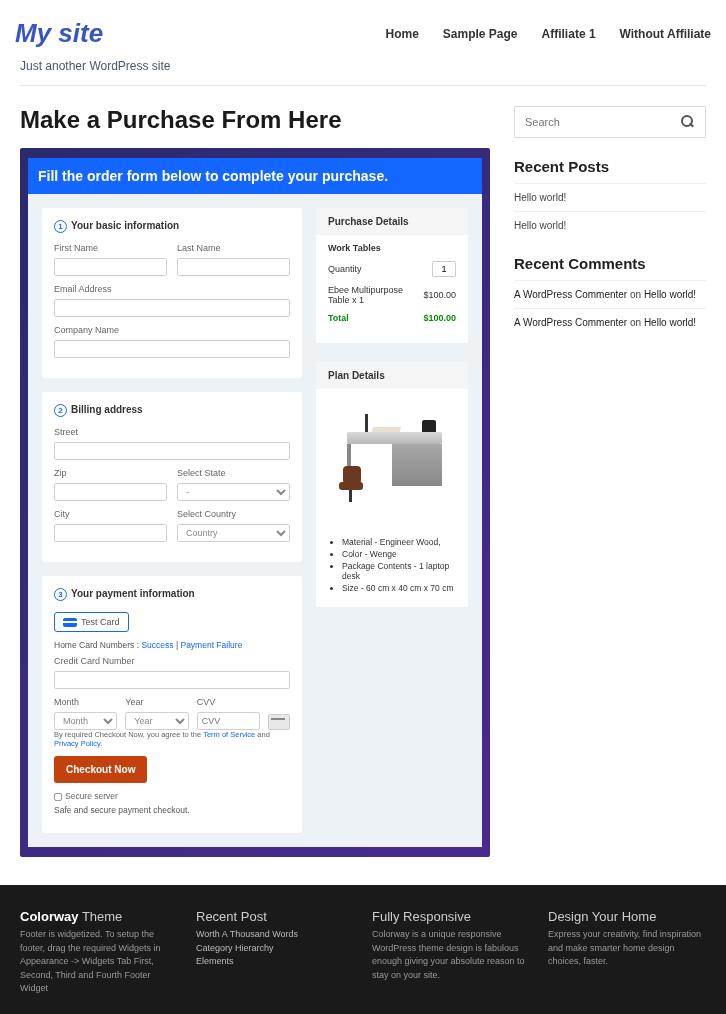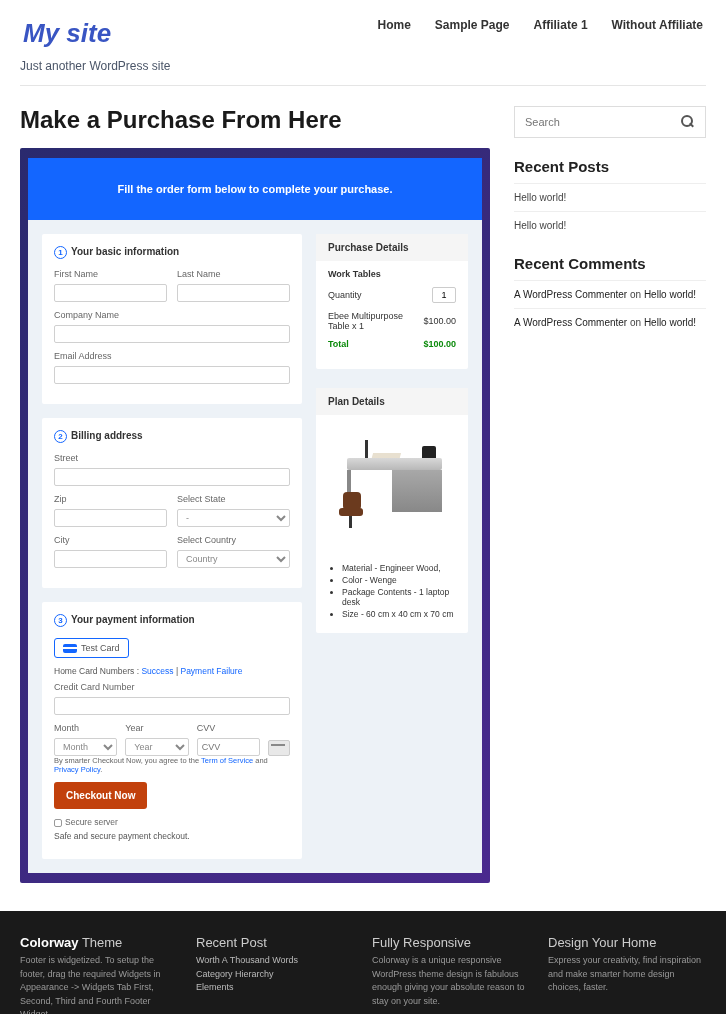"My site" .header { align-items: flex-start -> center; padding: 18px 23px 10px -> 18px 15px 10px }
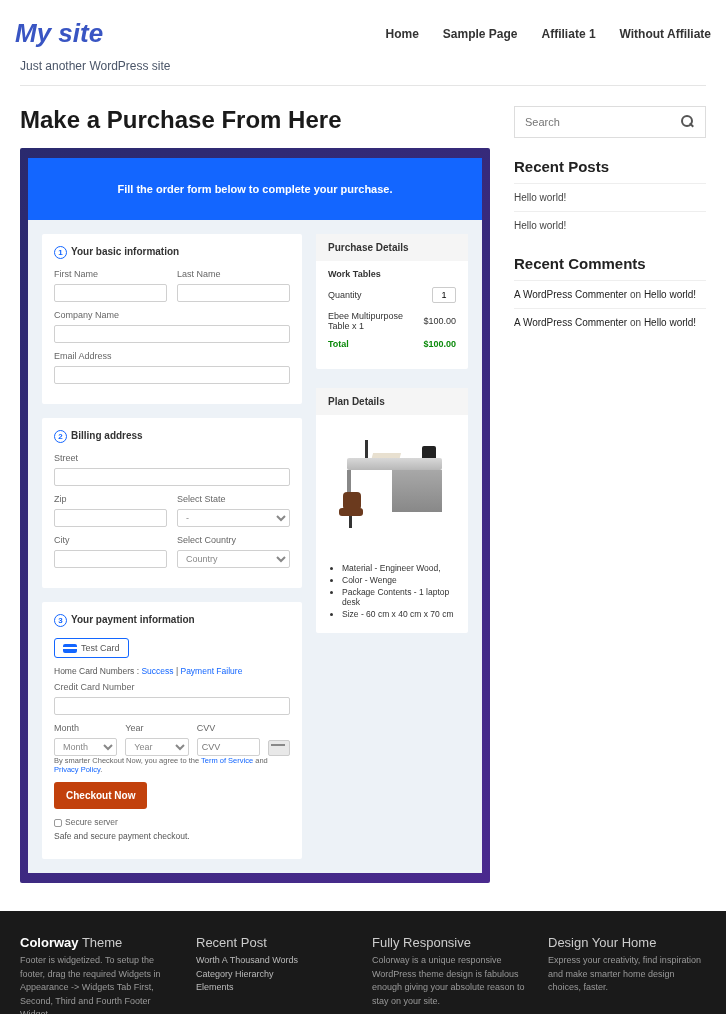"Fill the order form below" .order-top { font-size: 11px -> 14px; padding: 25px -> 10px; text-align: center -> left }
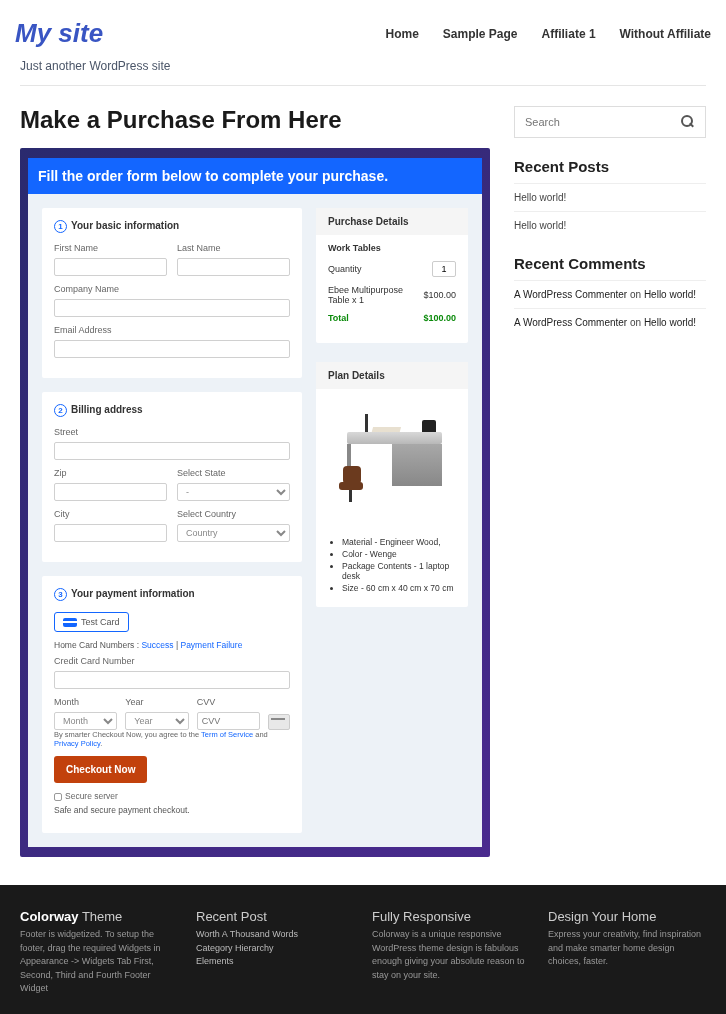"Company Name" div.row { order: before "Email Address" -> after "Email Address" }
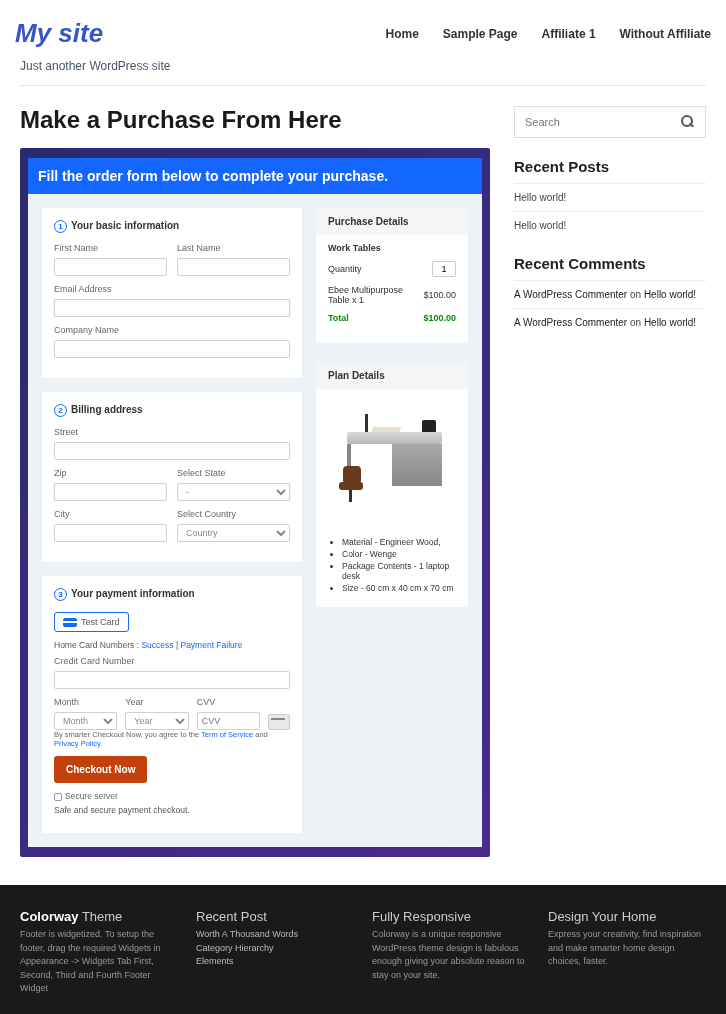"By smarter Checkout Now, you" span { text: smarter -> required }
